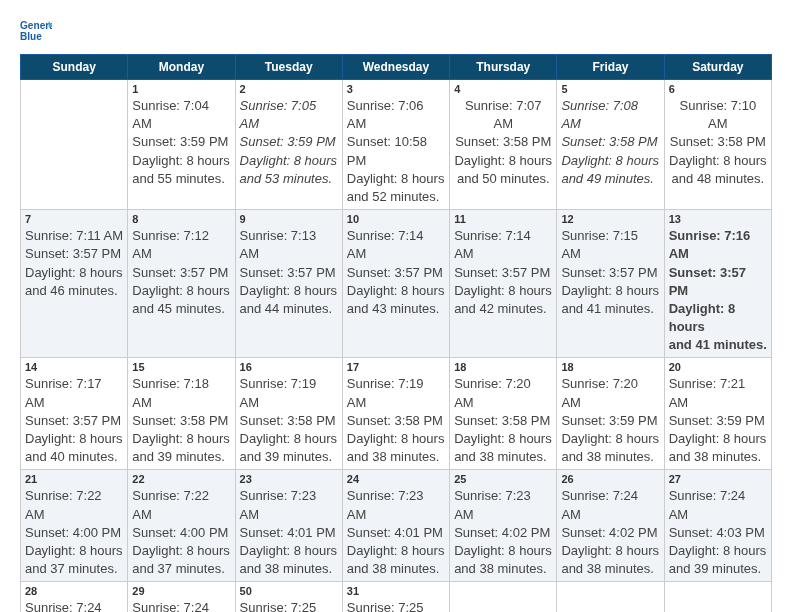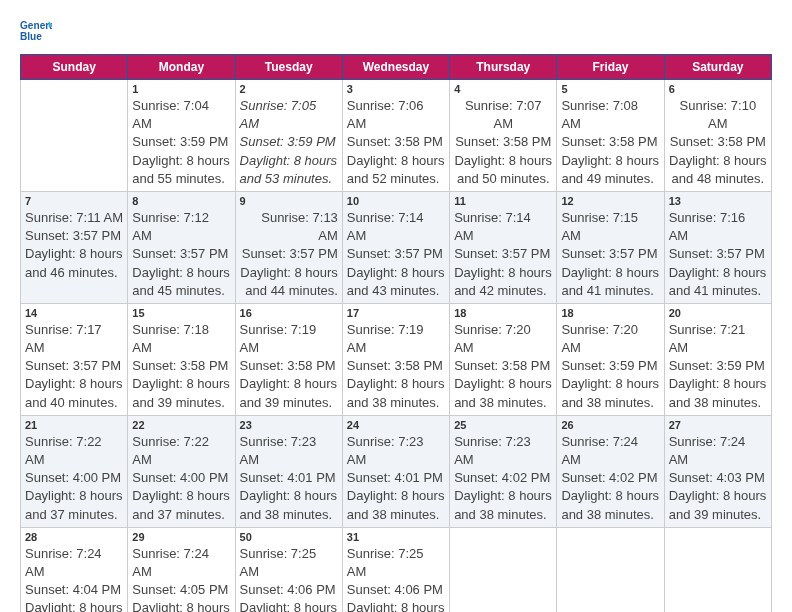"Sunday" .calendar th { background: #be185d -> #0c4a6e }
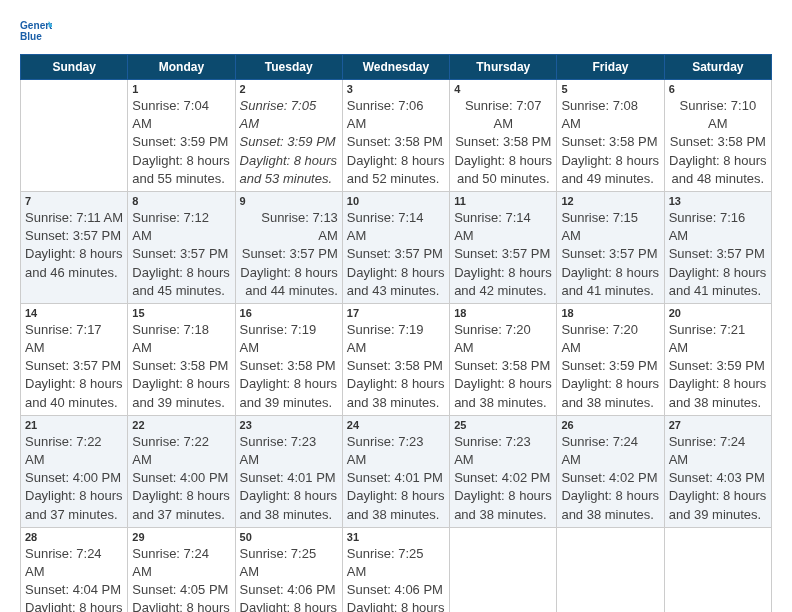"Sunrise: 7:06 AM" div.day-info { text: 3:58 -> 10:58 }
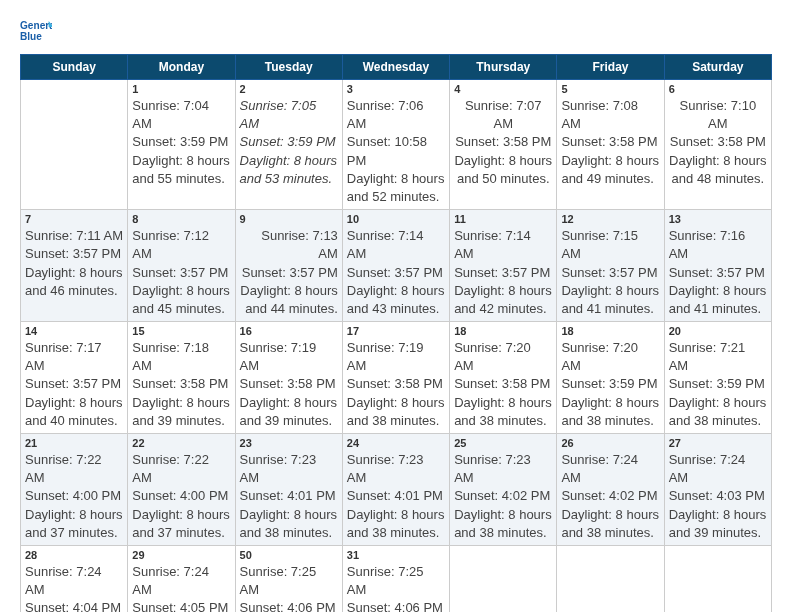"Sunrise: 7:08 AM" div.day-info { font-style: none -> italic }
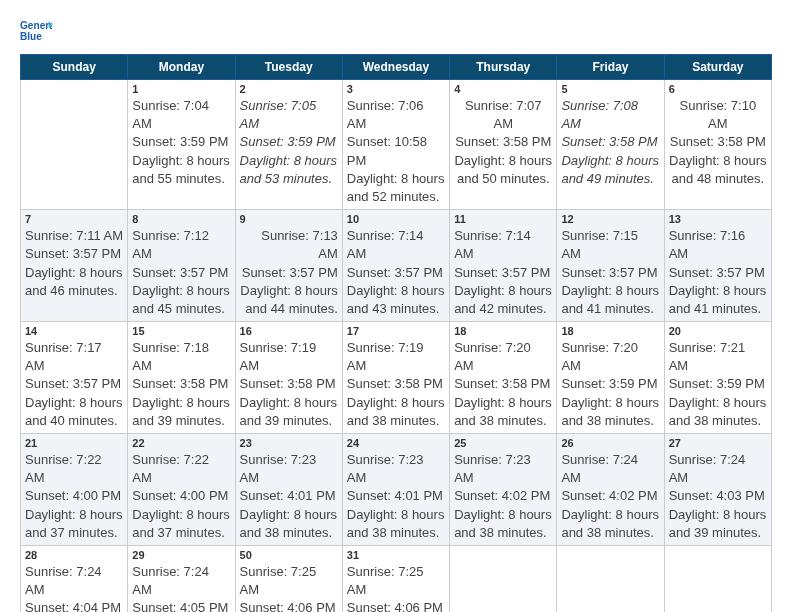"Sunrise: 7:13 AM" div.day-info { text-align: right -> none }
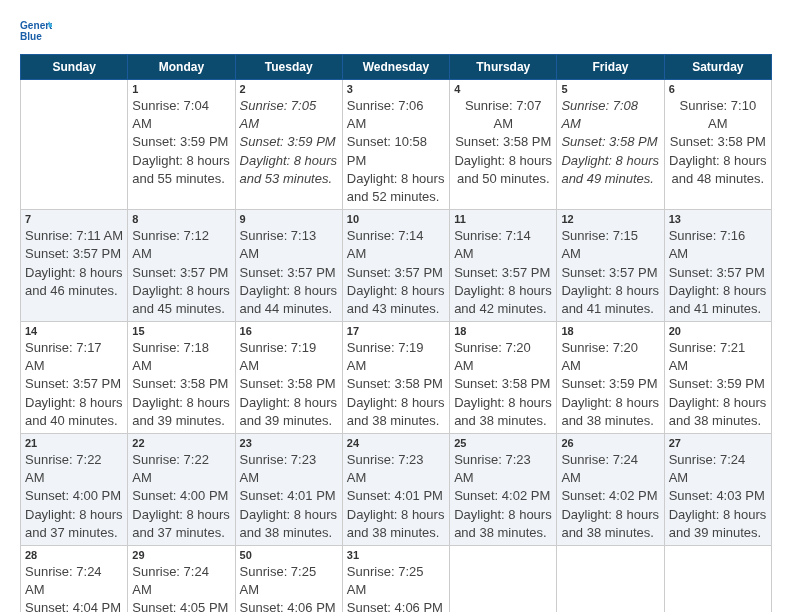"Sunrise: 7:16 AM" div.day-info { font-weight: none -> bold }
